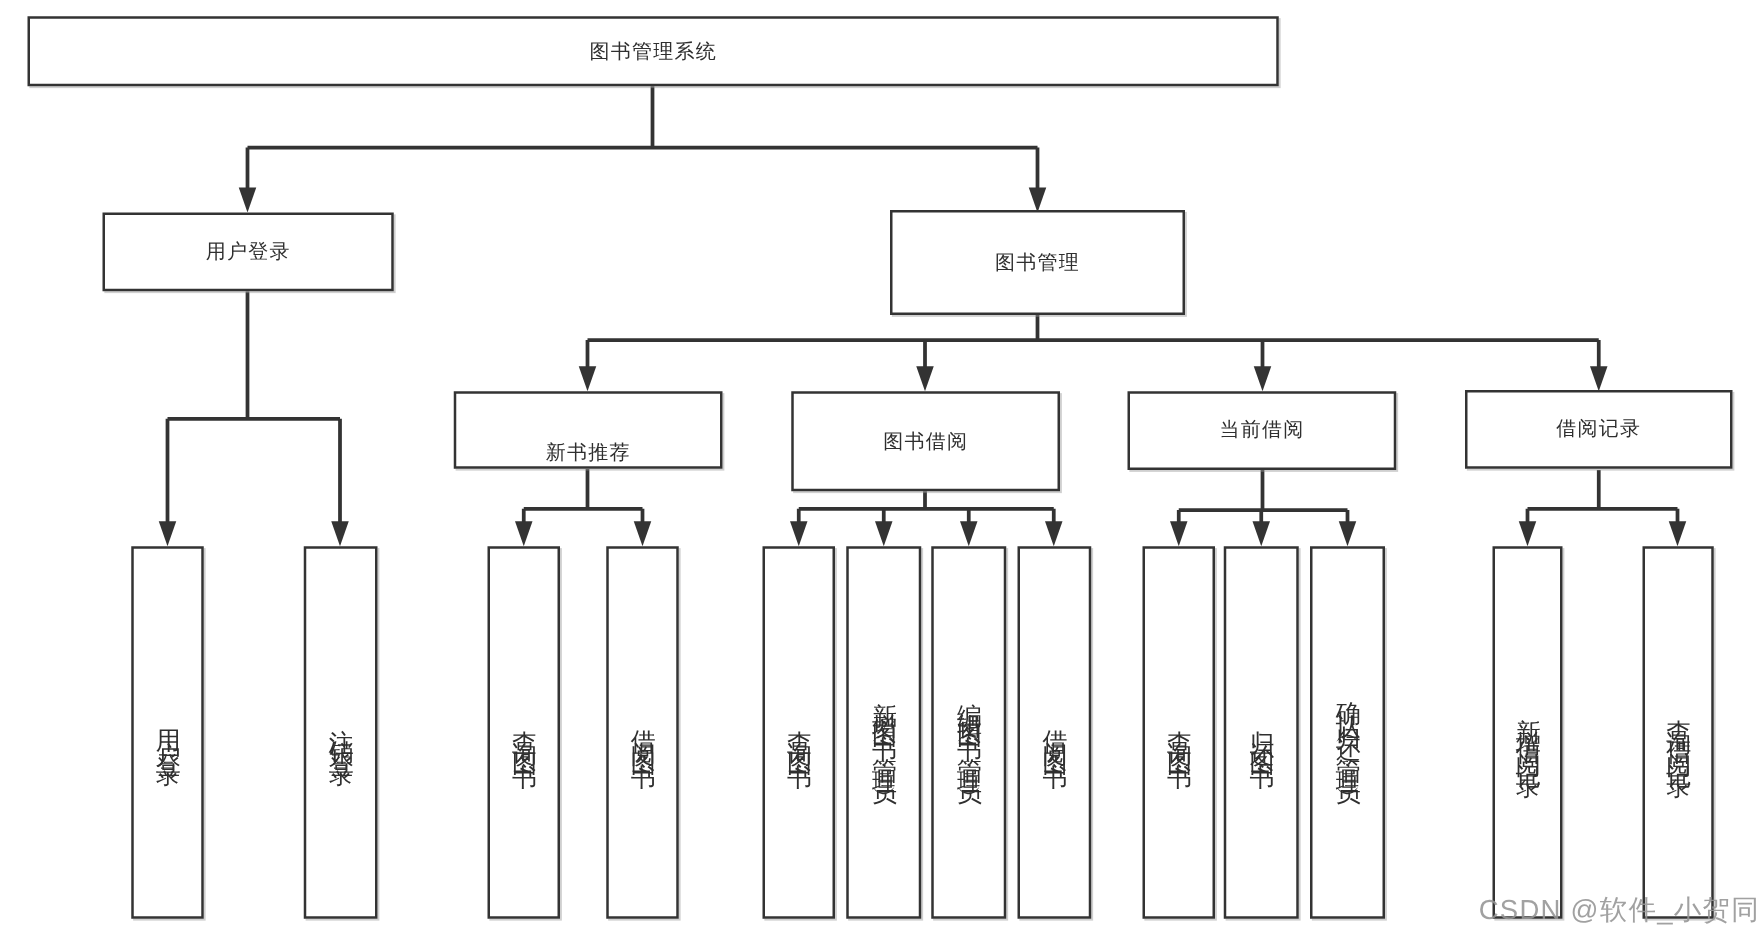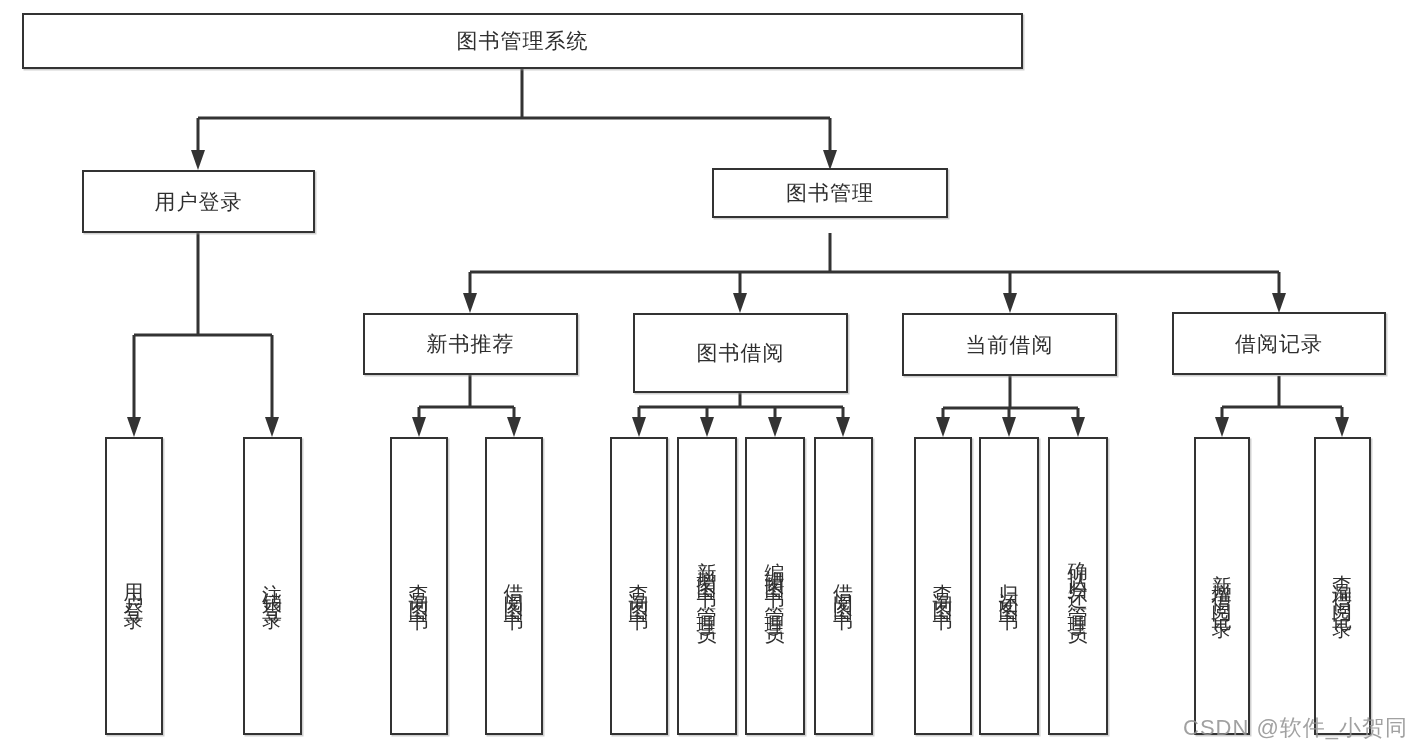"图书管理系统" .h-label { font-size: 21px -> 16px }
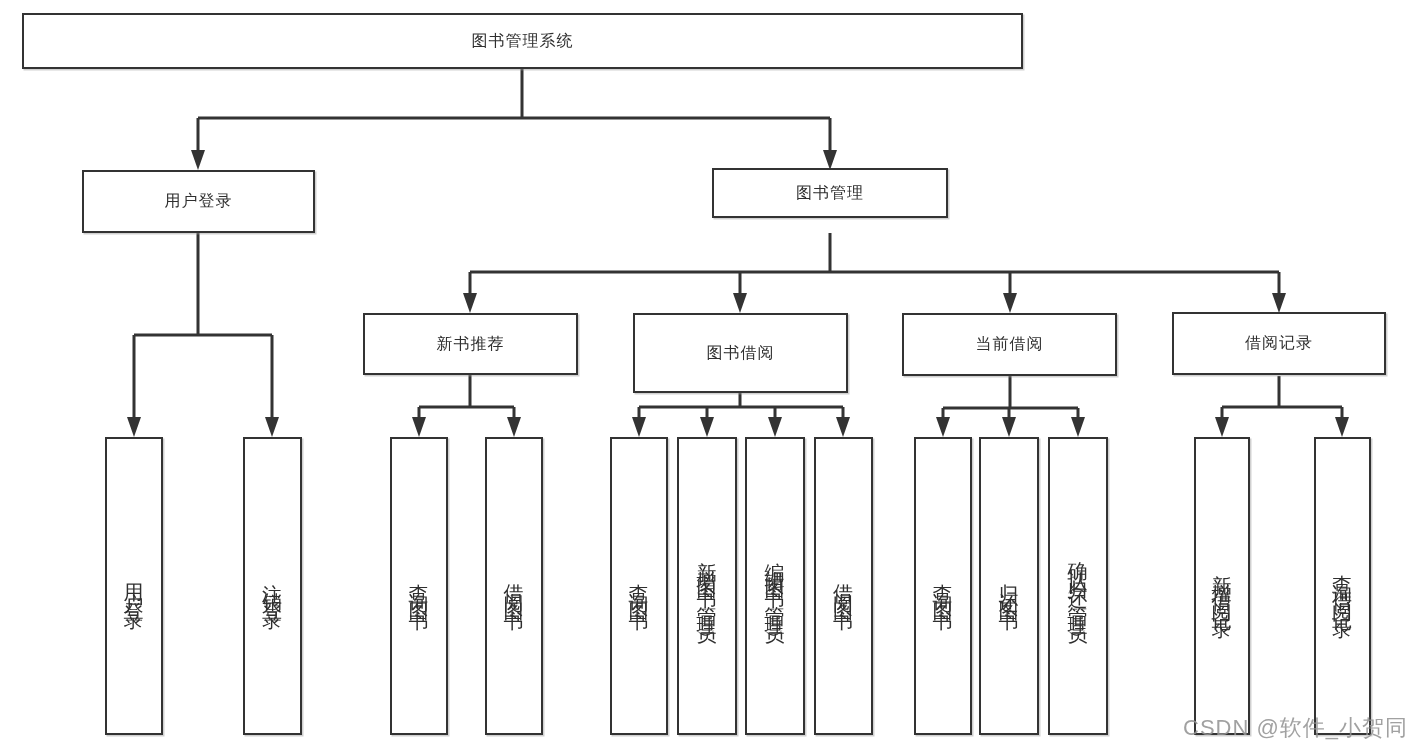"图书管理" div.box { height: 50px -> 84px }
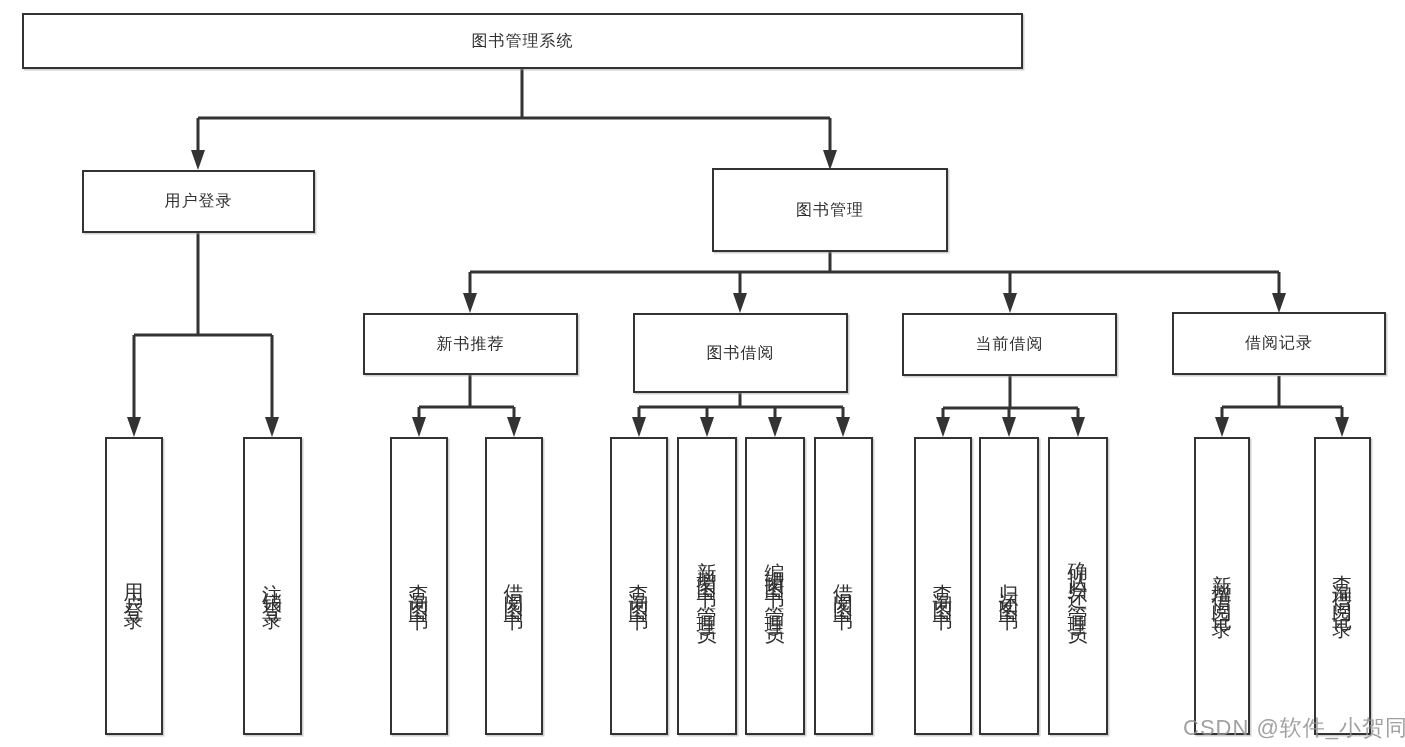"新书推荐" div.box { align-items: none -> flex-end }
